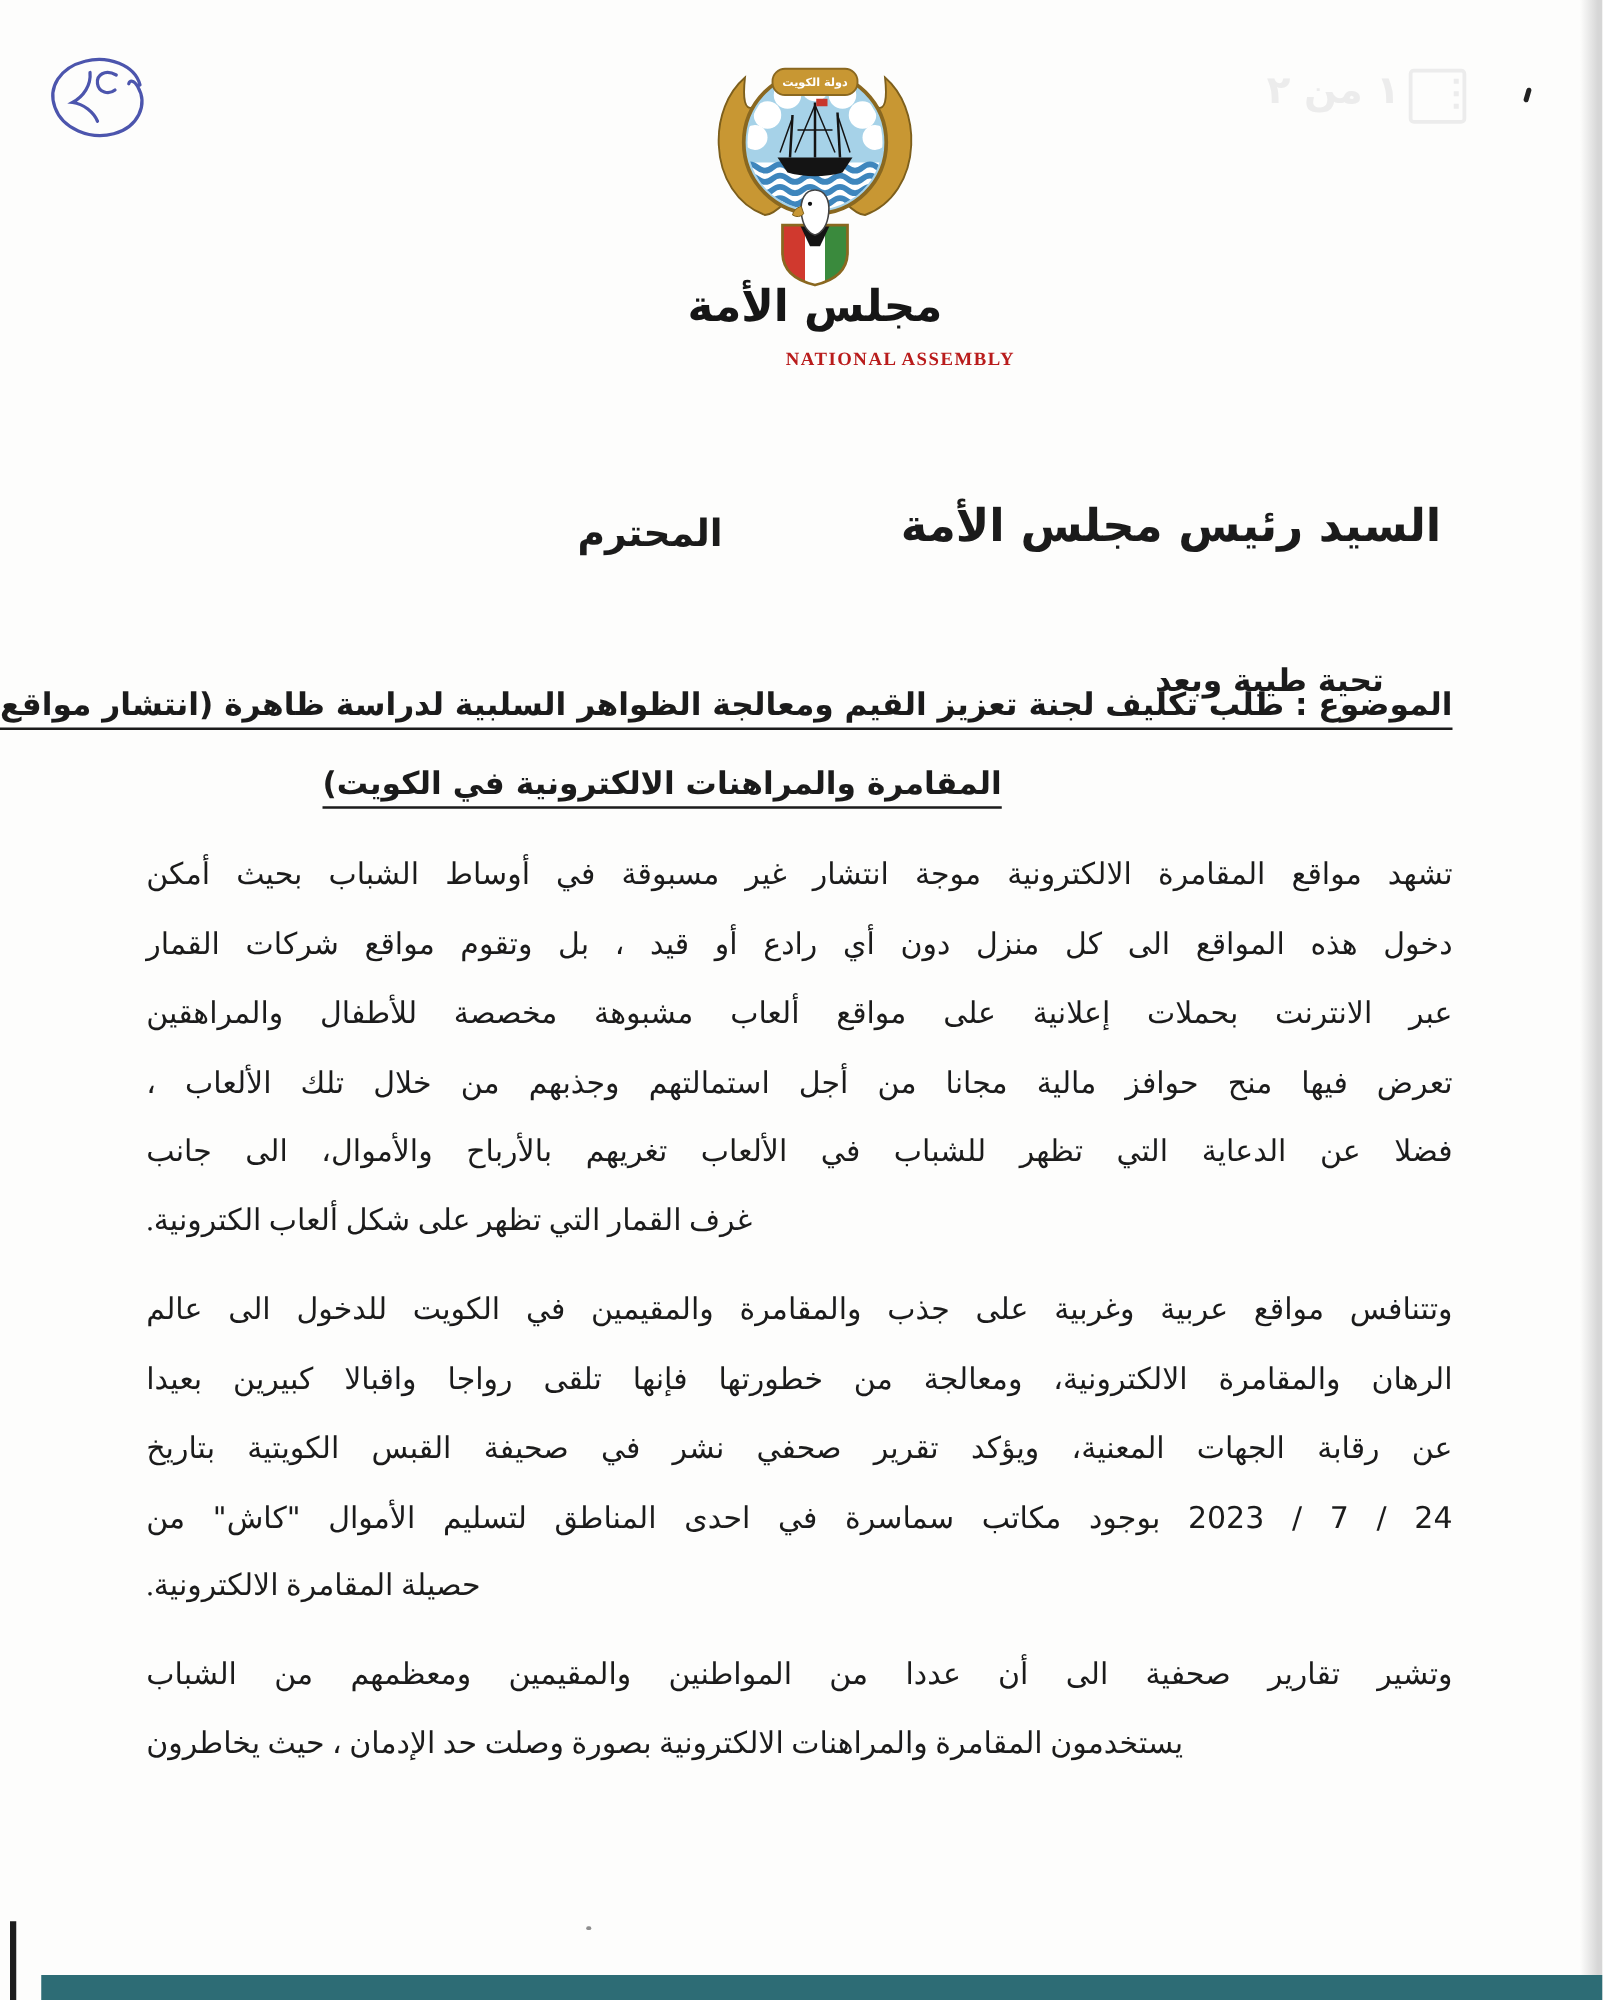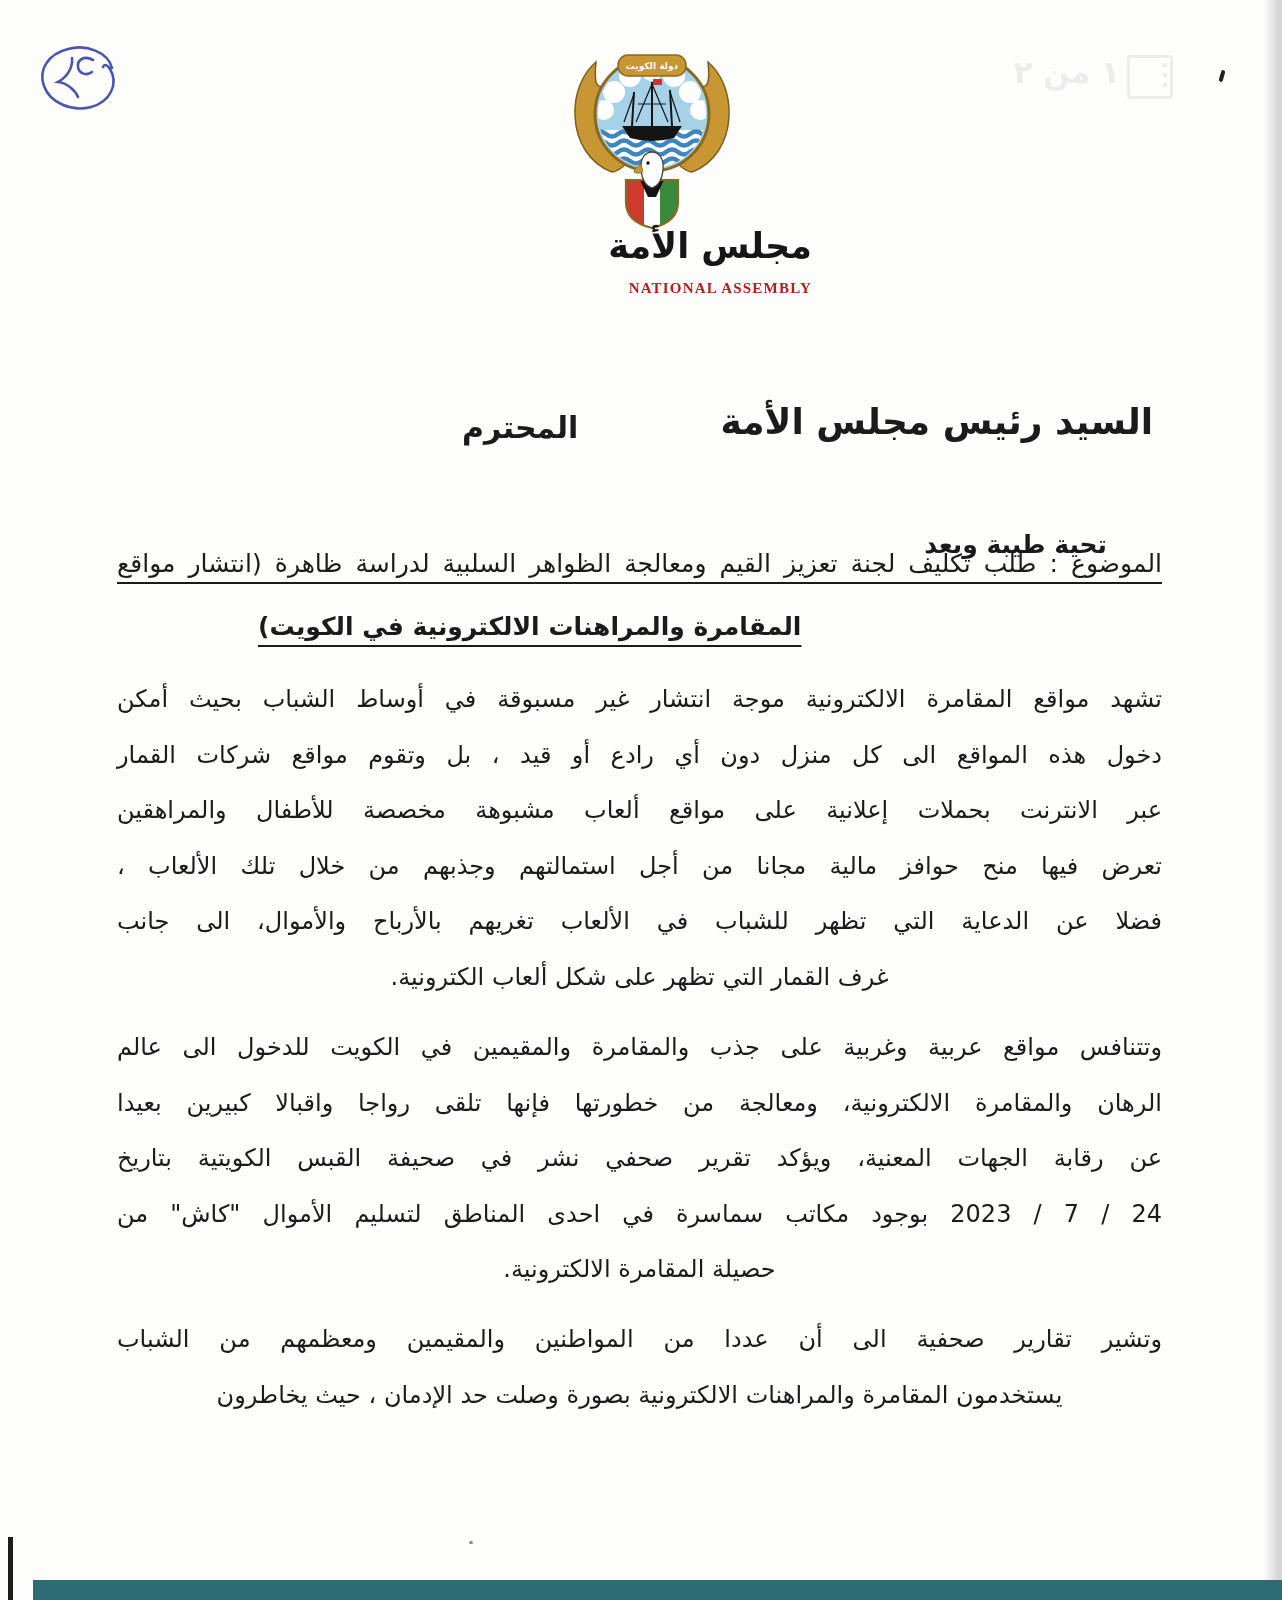"مجلس الأمة" .calligraphy { text-align: none -> center }
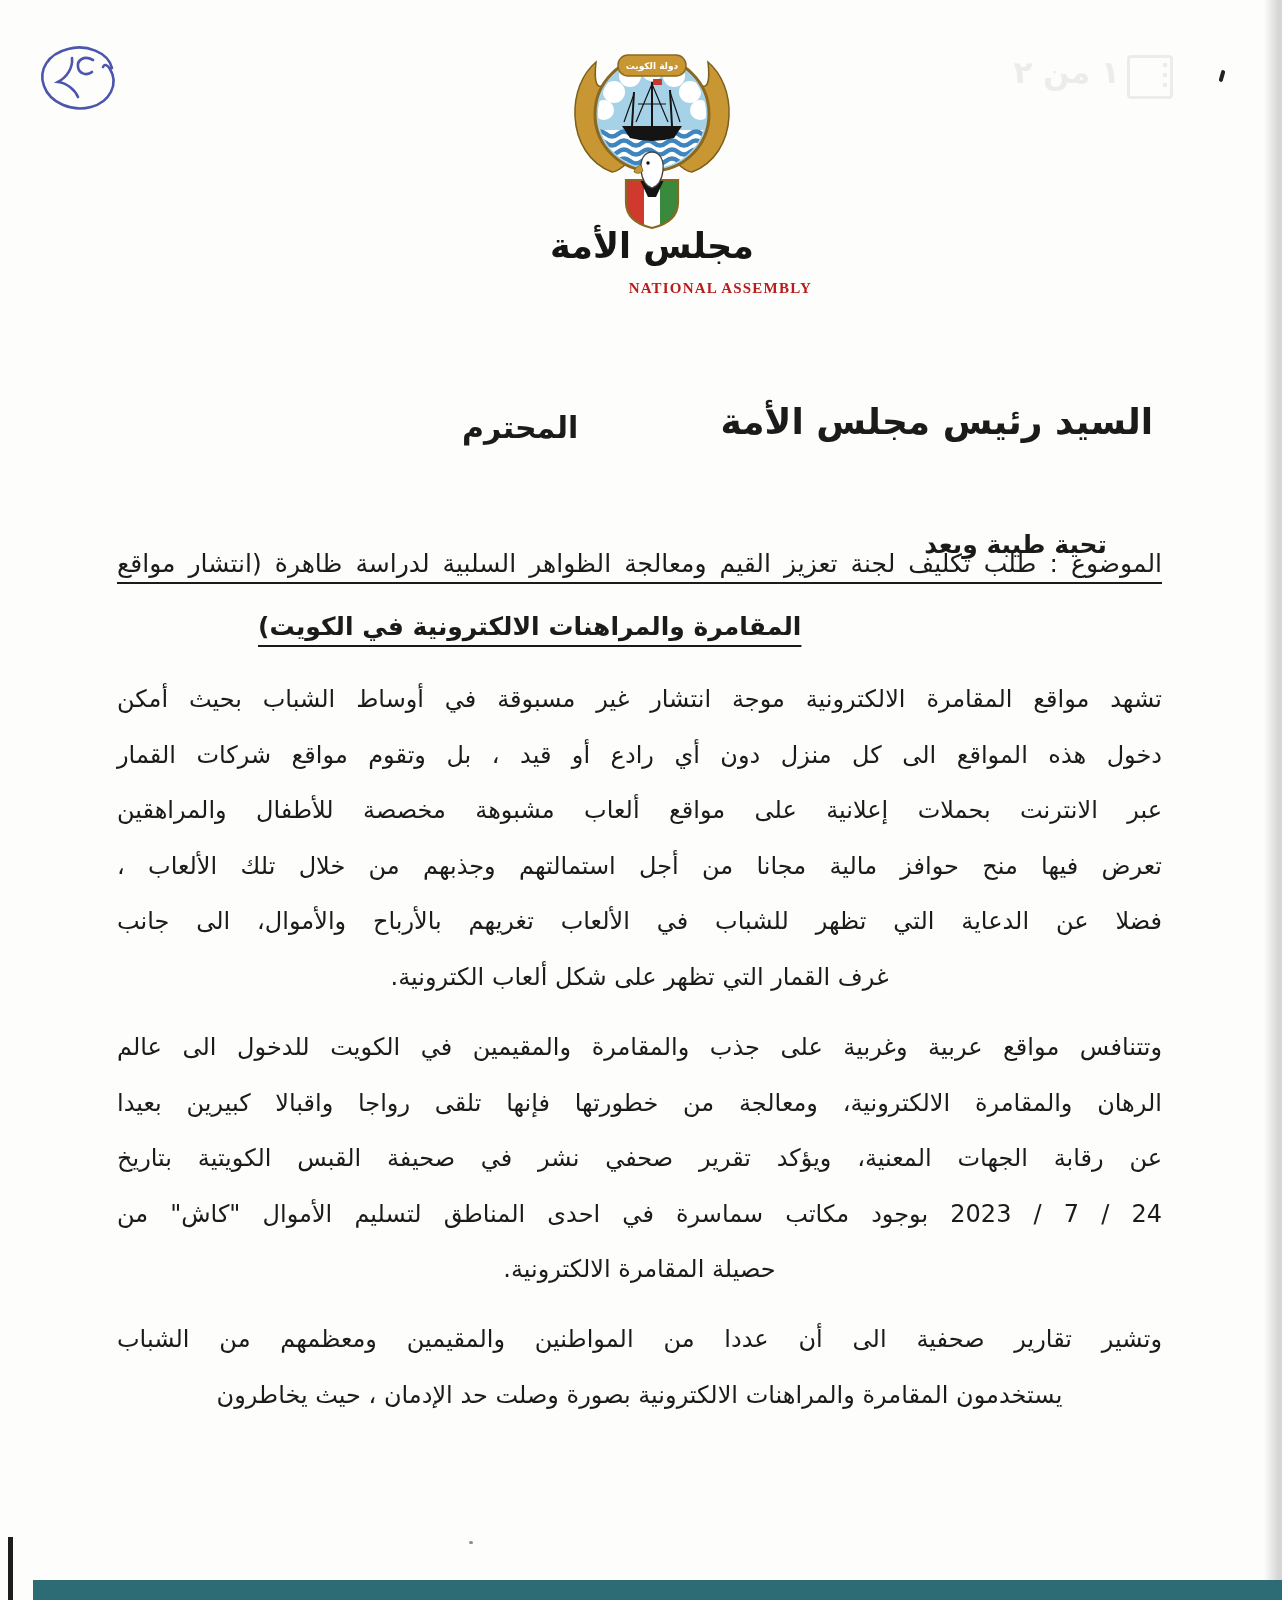"الموضوع : طلب تكليف لجنة" .subject1 { font-weight: normal -> bold }
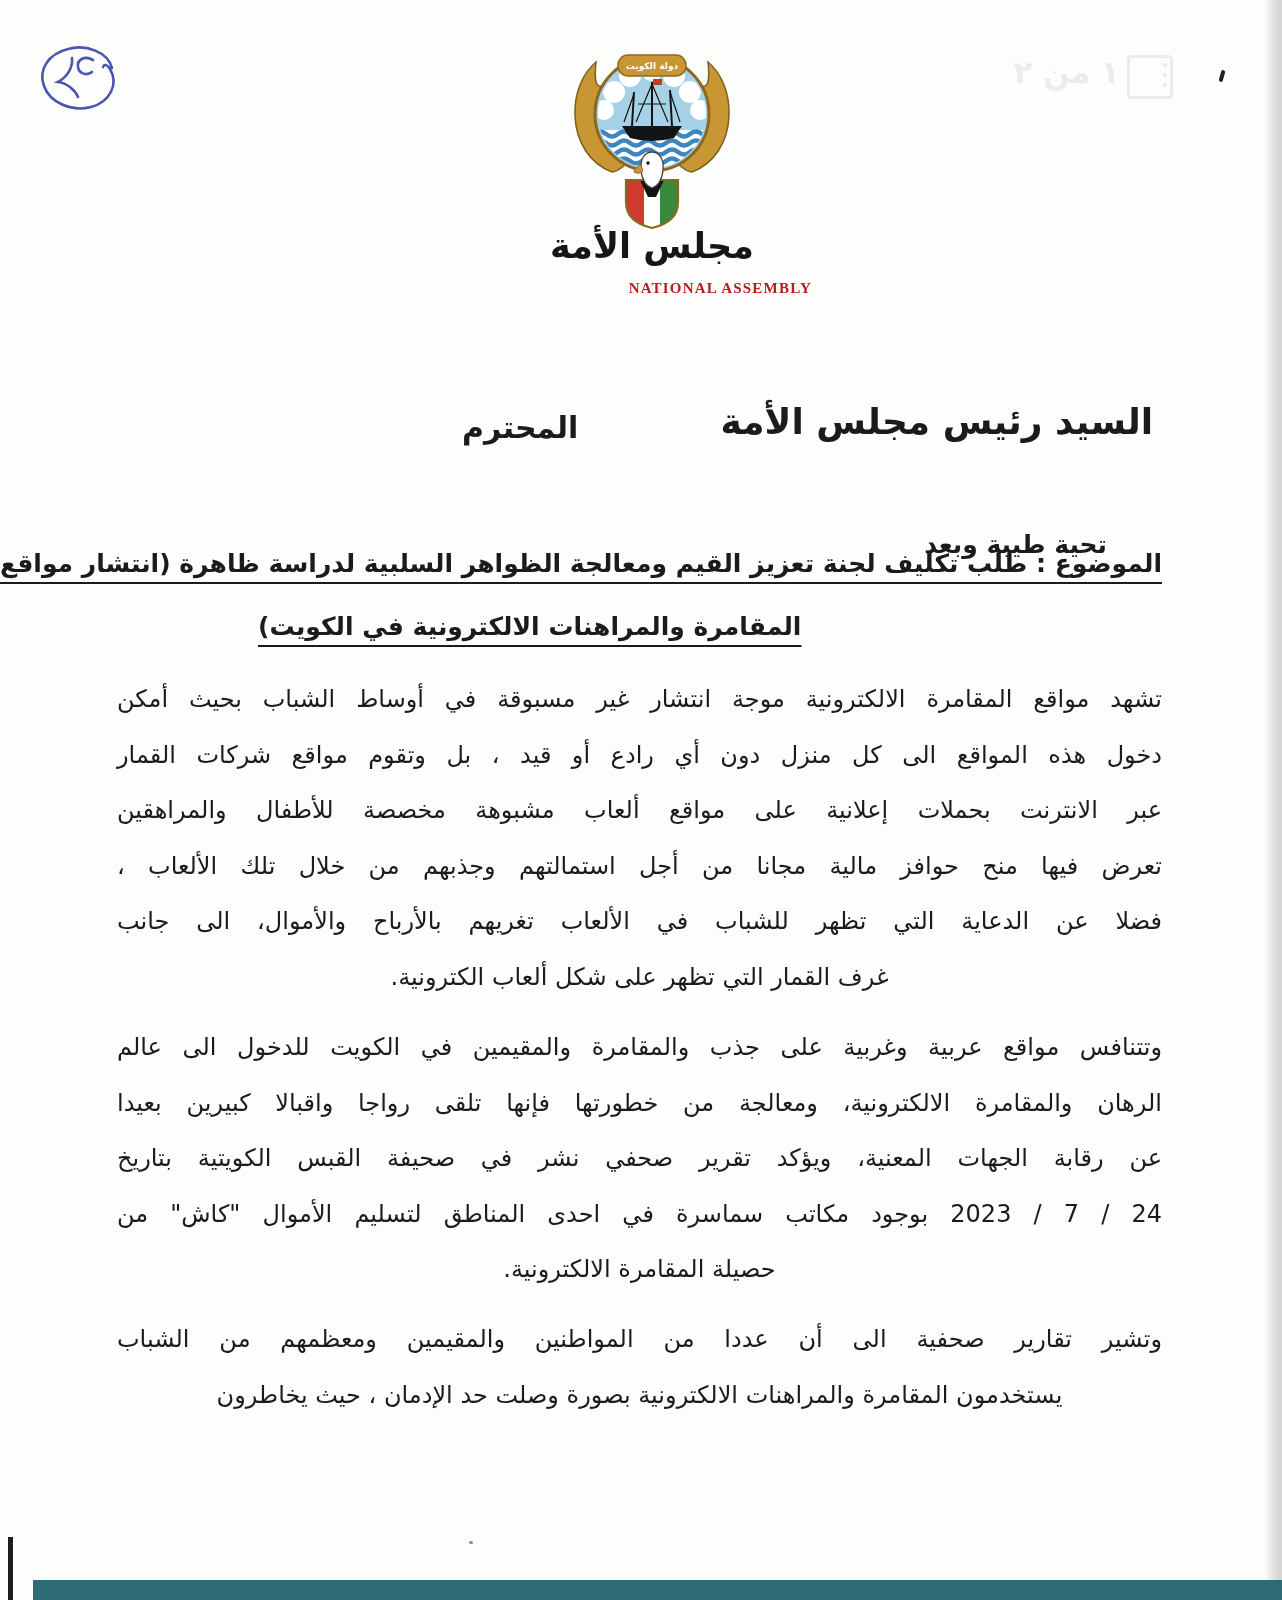"غرف القمار التي تظهر على" .eline { font-family: none -> Liberation Serif, serif; text-align: center -> left }
